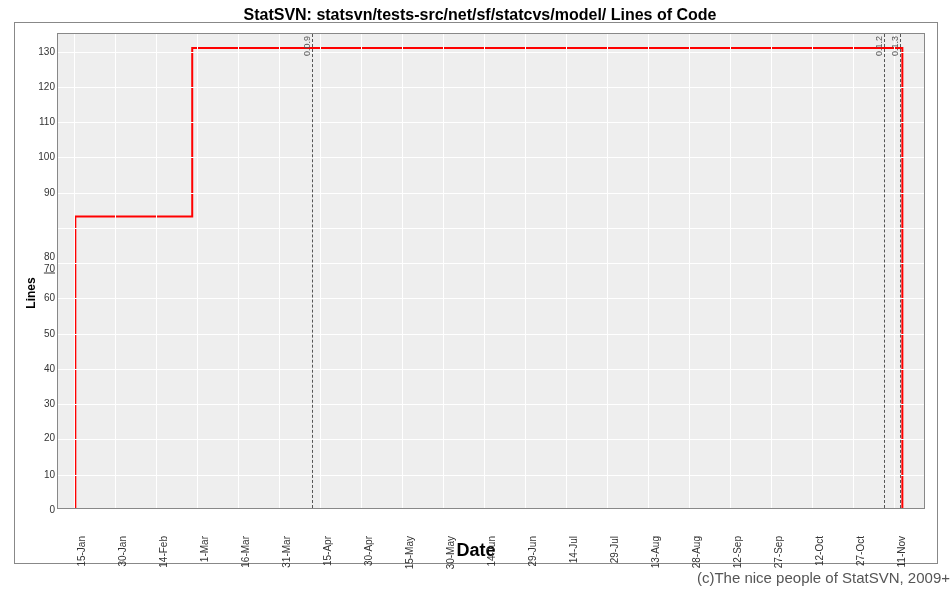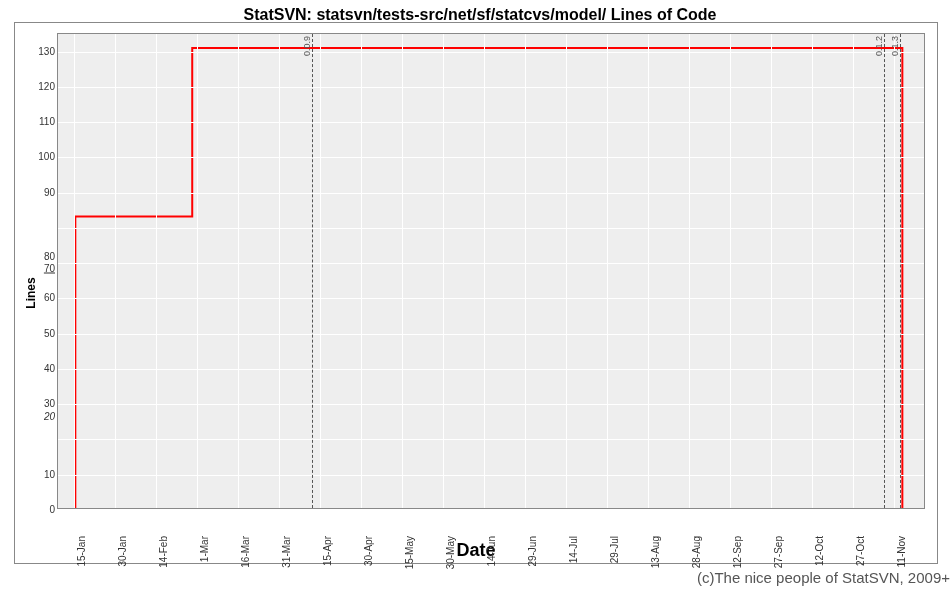"20" div.y-tick { font-style: italic -> none; top: 393px -> 414px }
